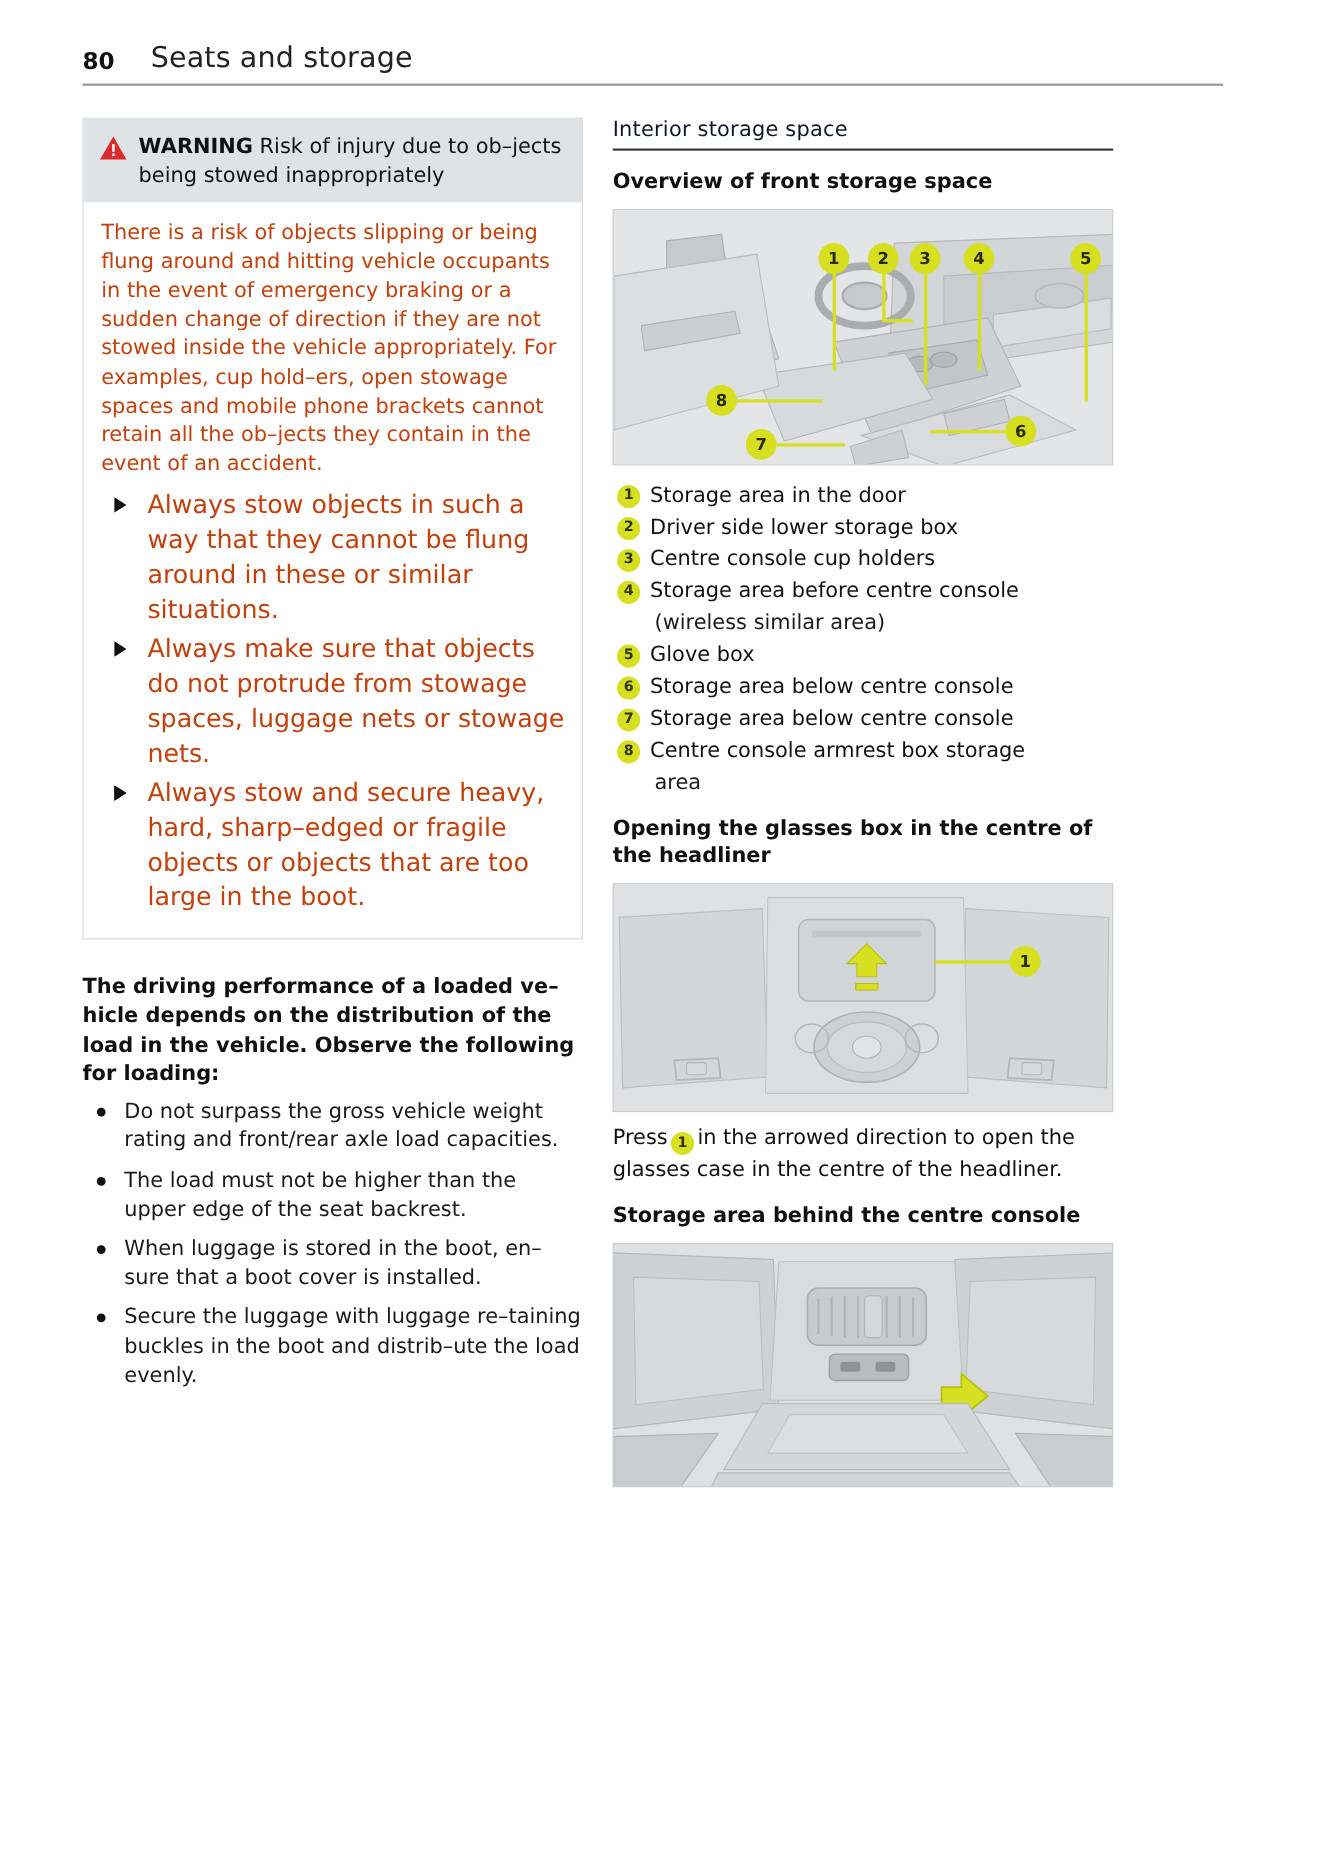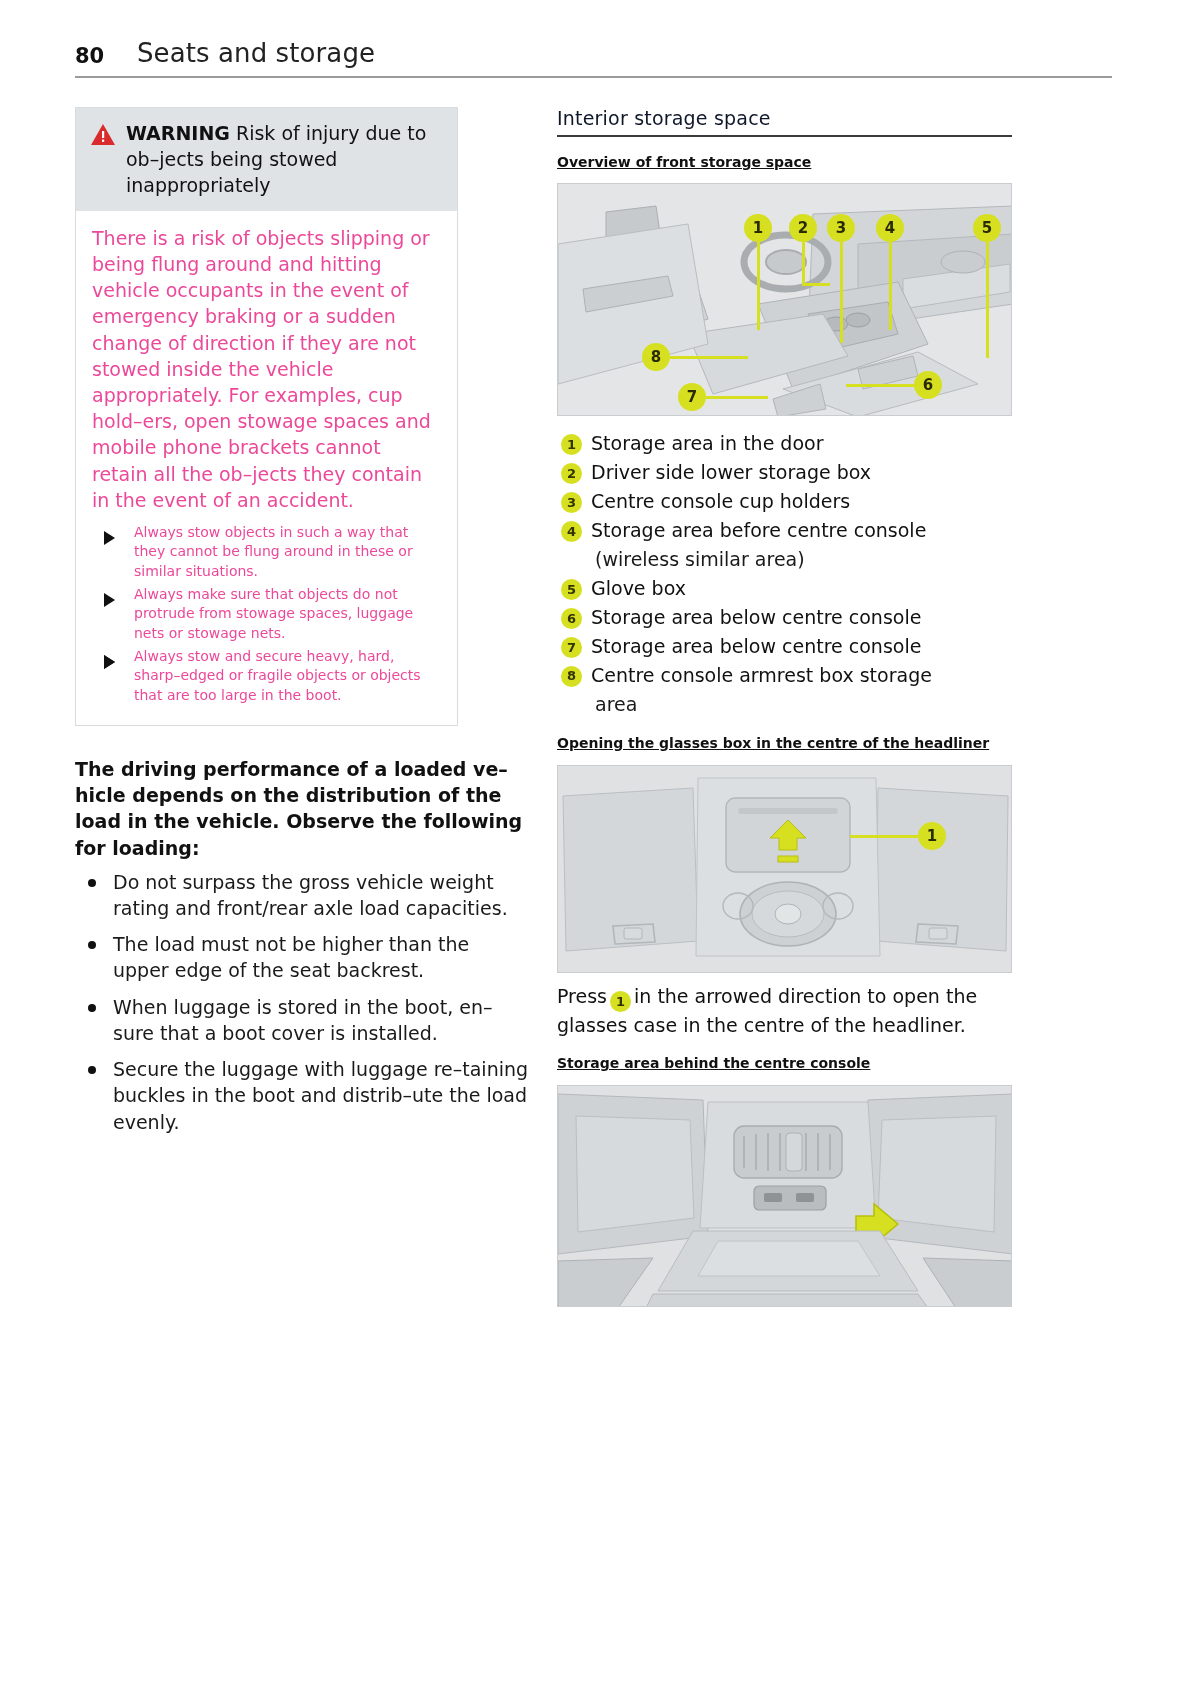"WARNING Risk of injury due" .warning-box { width: 383px -> 455px }
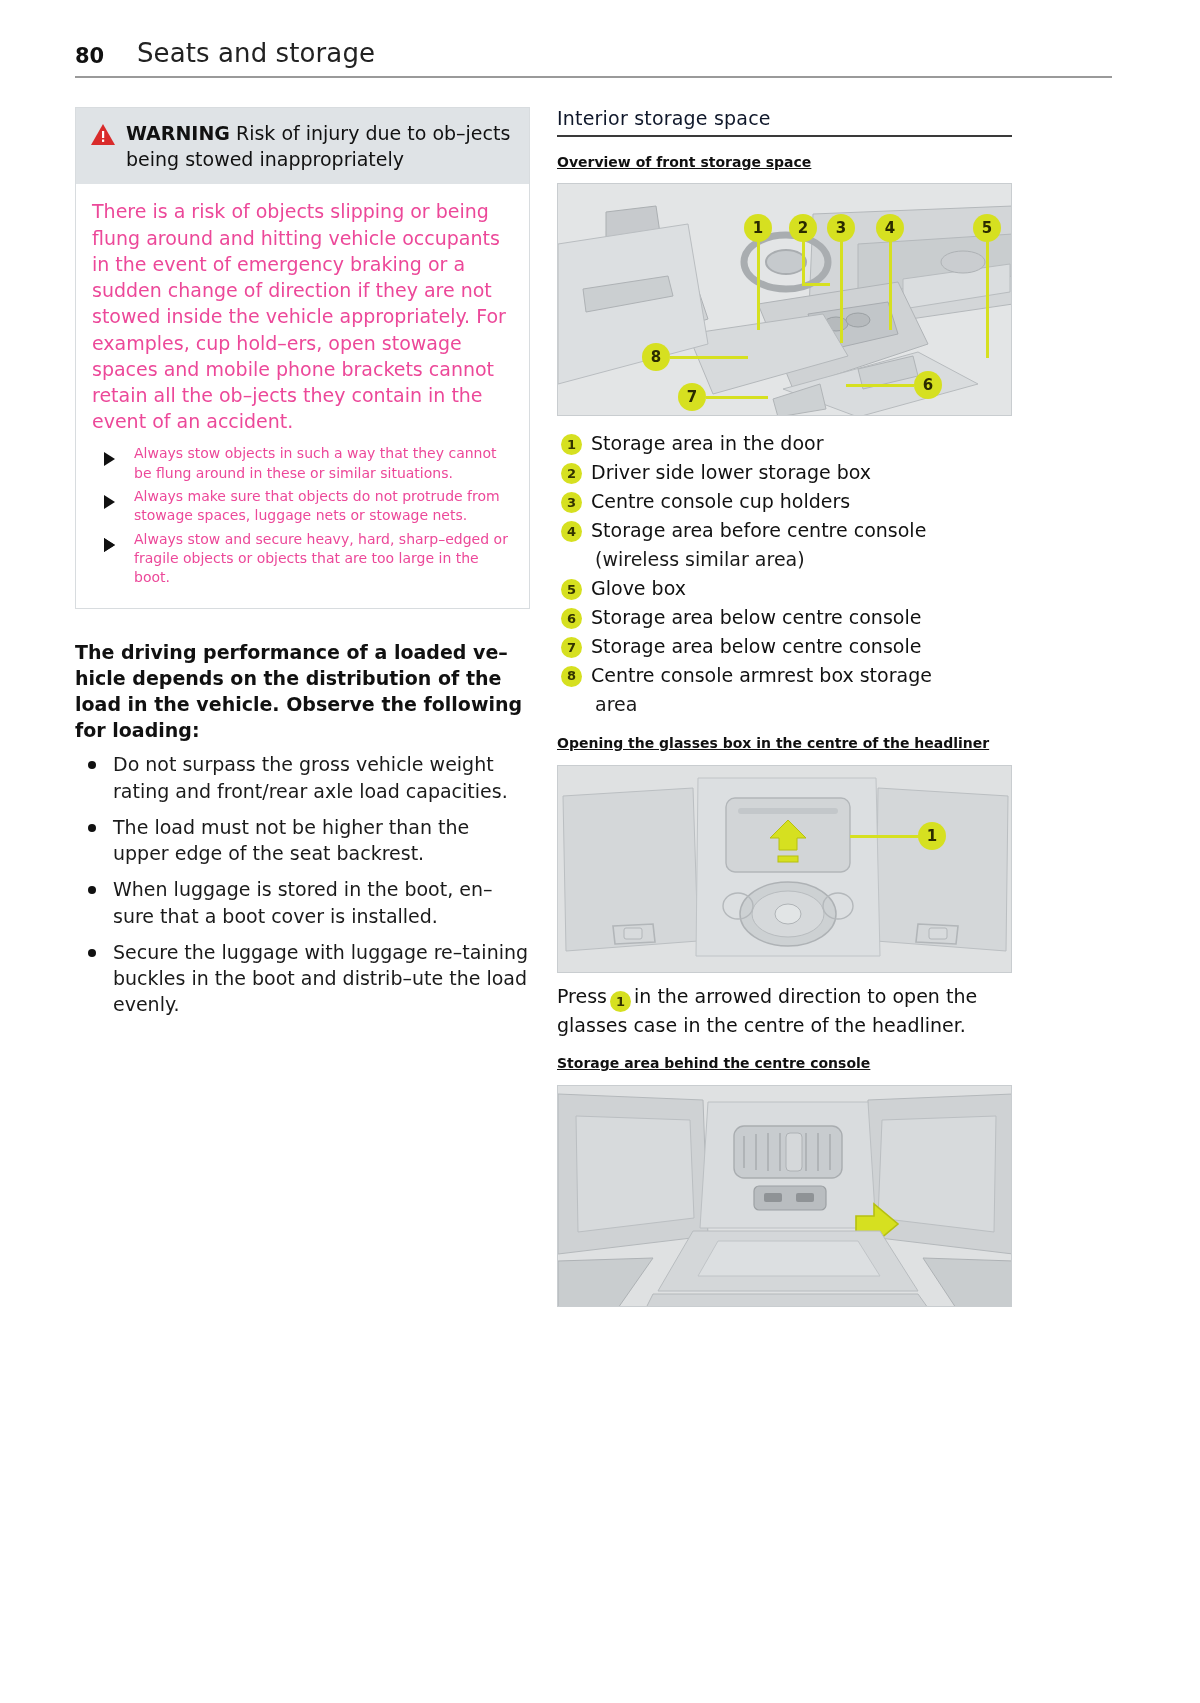"Overview of front storage space" .h-sub { font-size: 14px -> 19px; text-decoration: underline -> none }
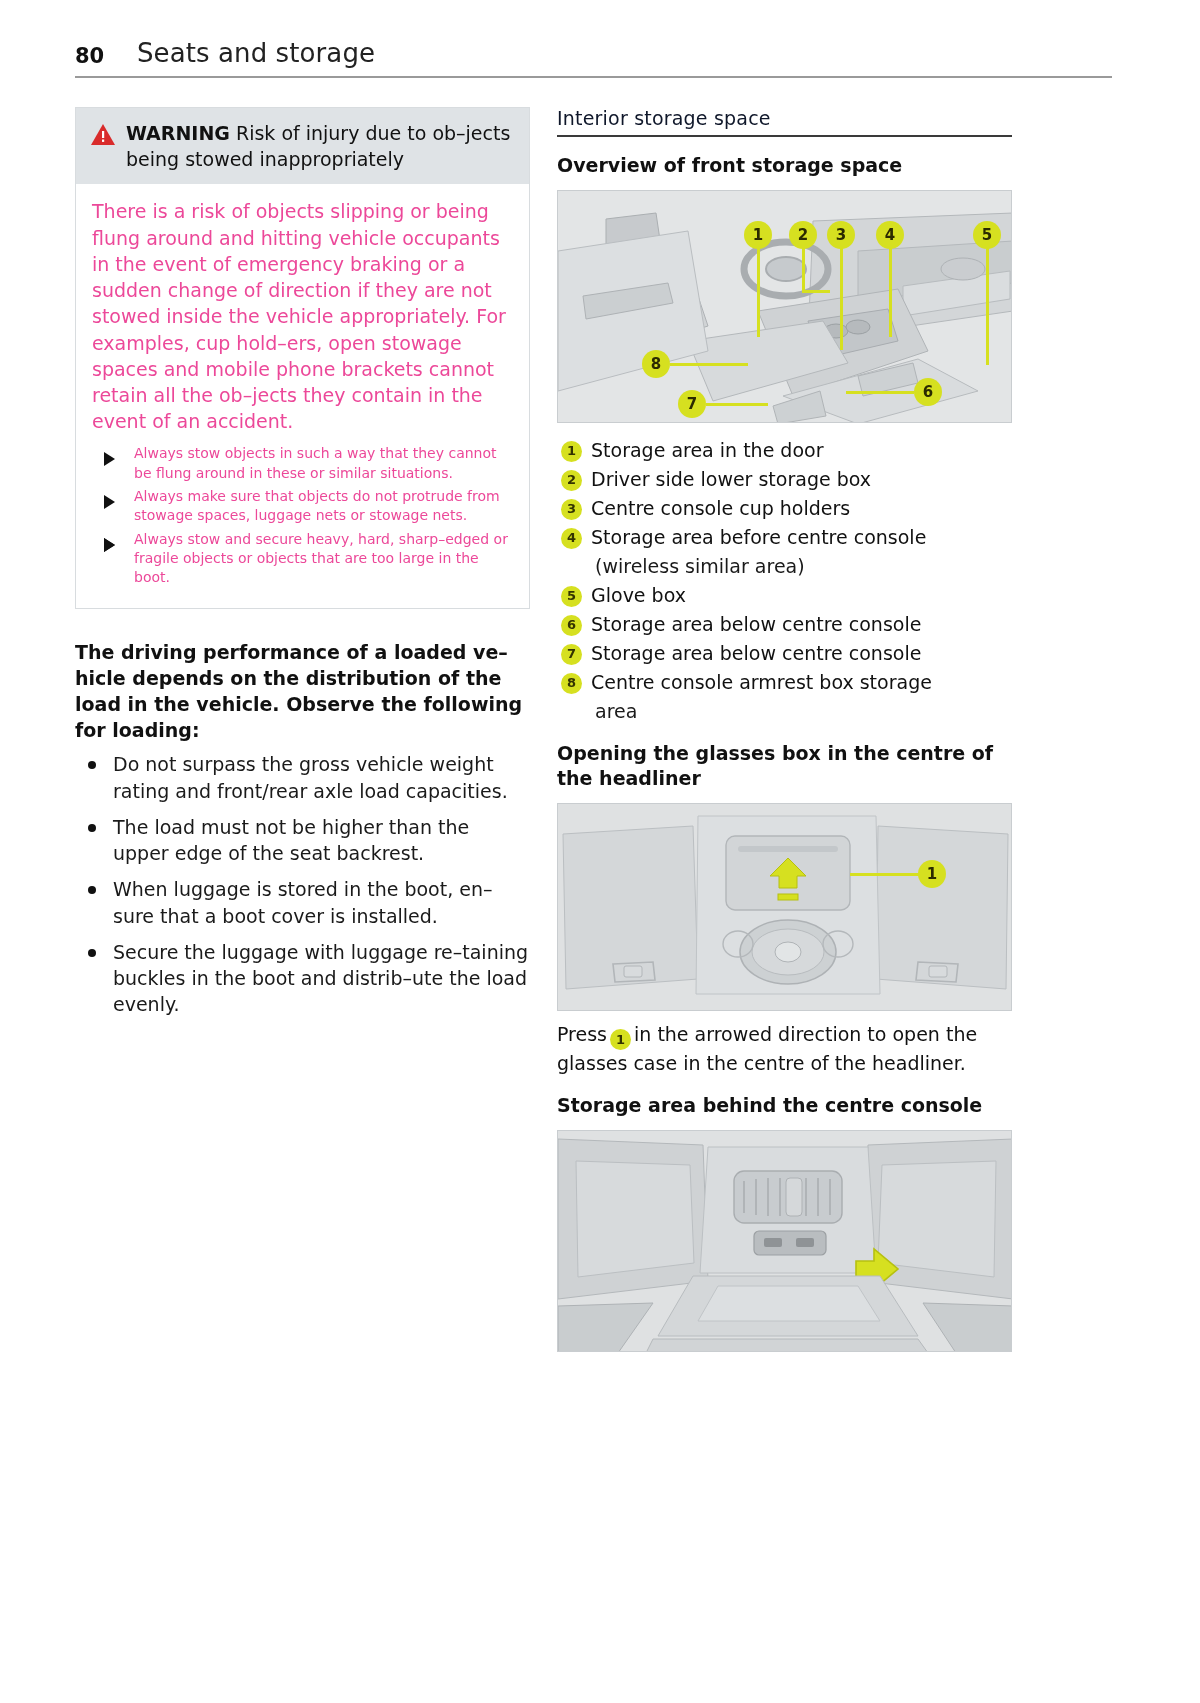"There is a risk of" .warning-body { color: #ec4899 -> #c2410c }
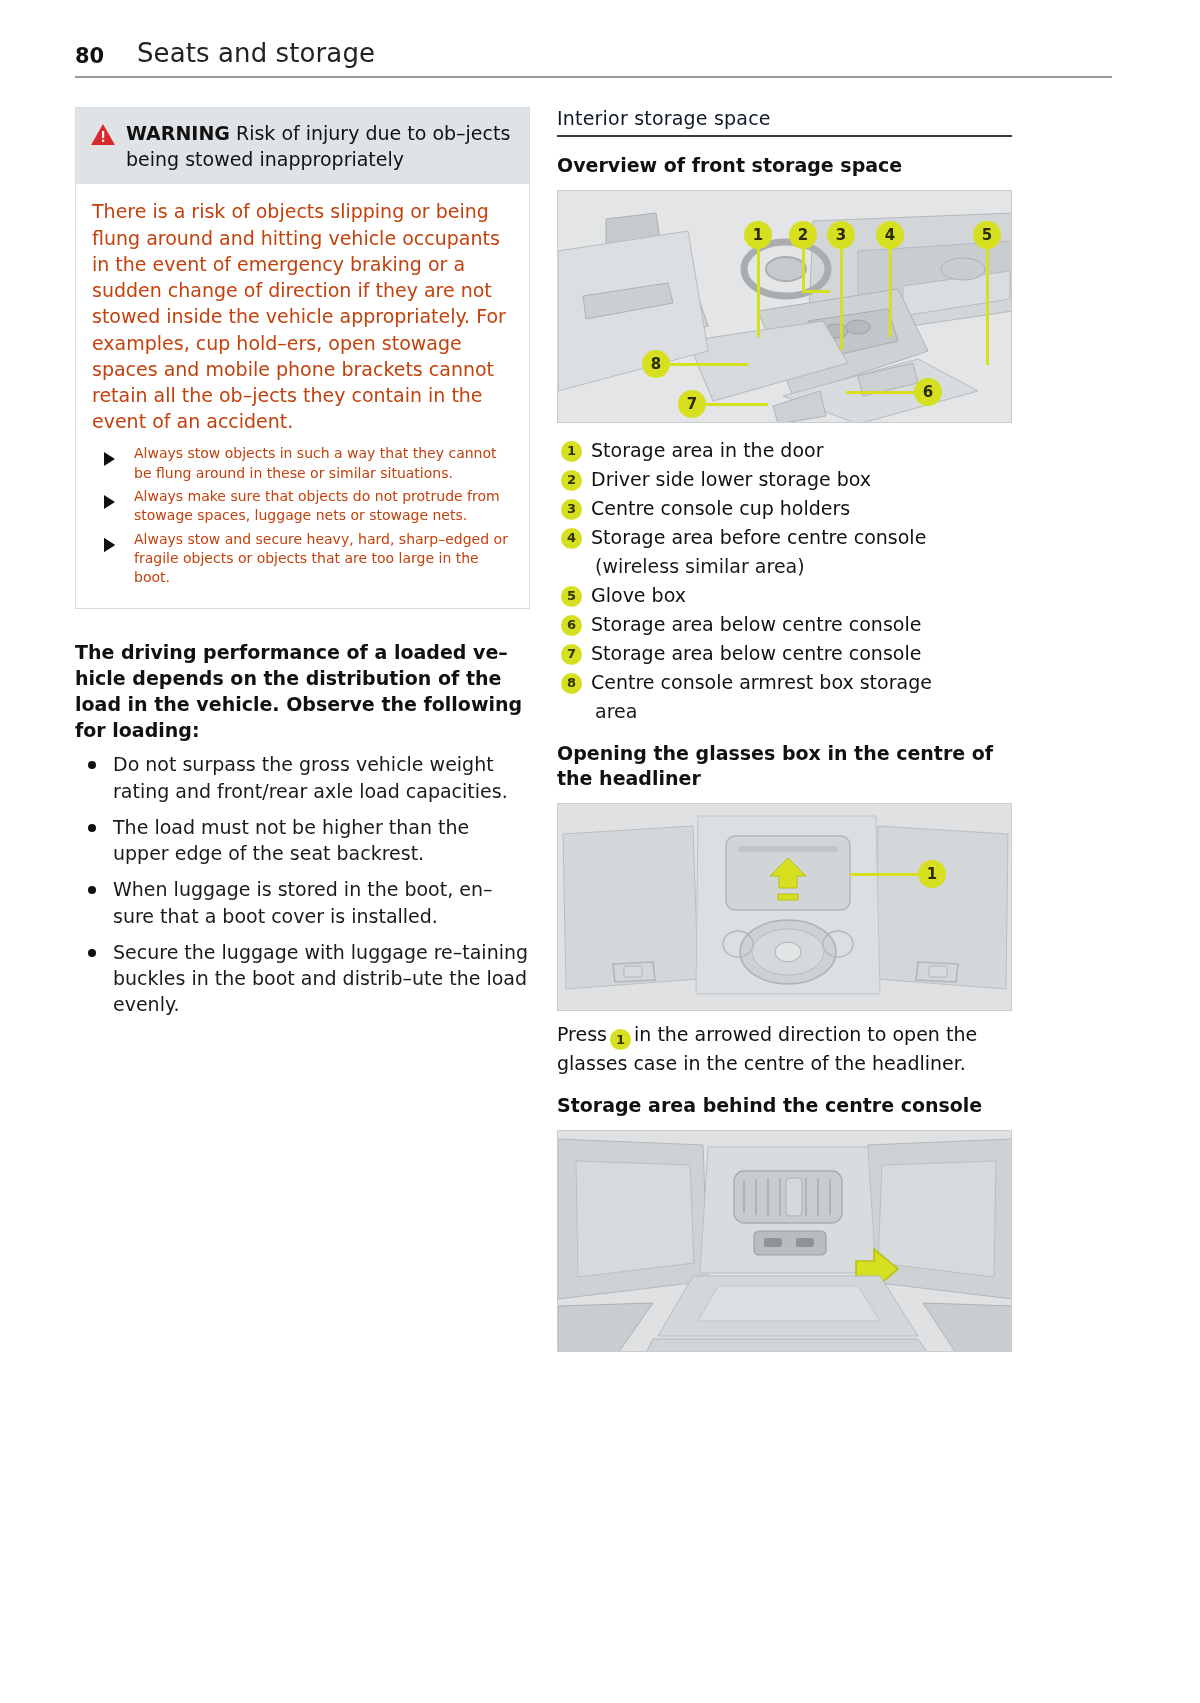"Always stow objects in such" ul.tri-list li { font-size: 14px -> 23px }
